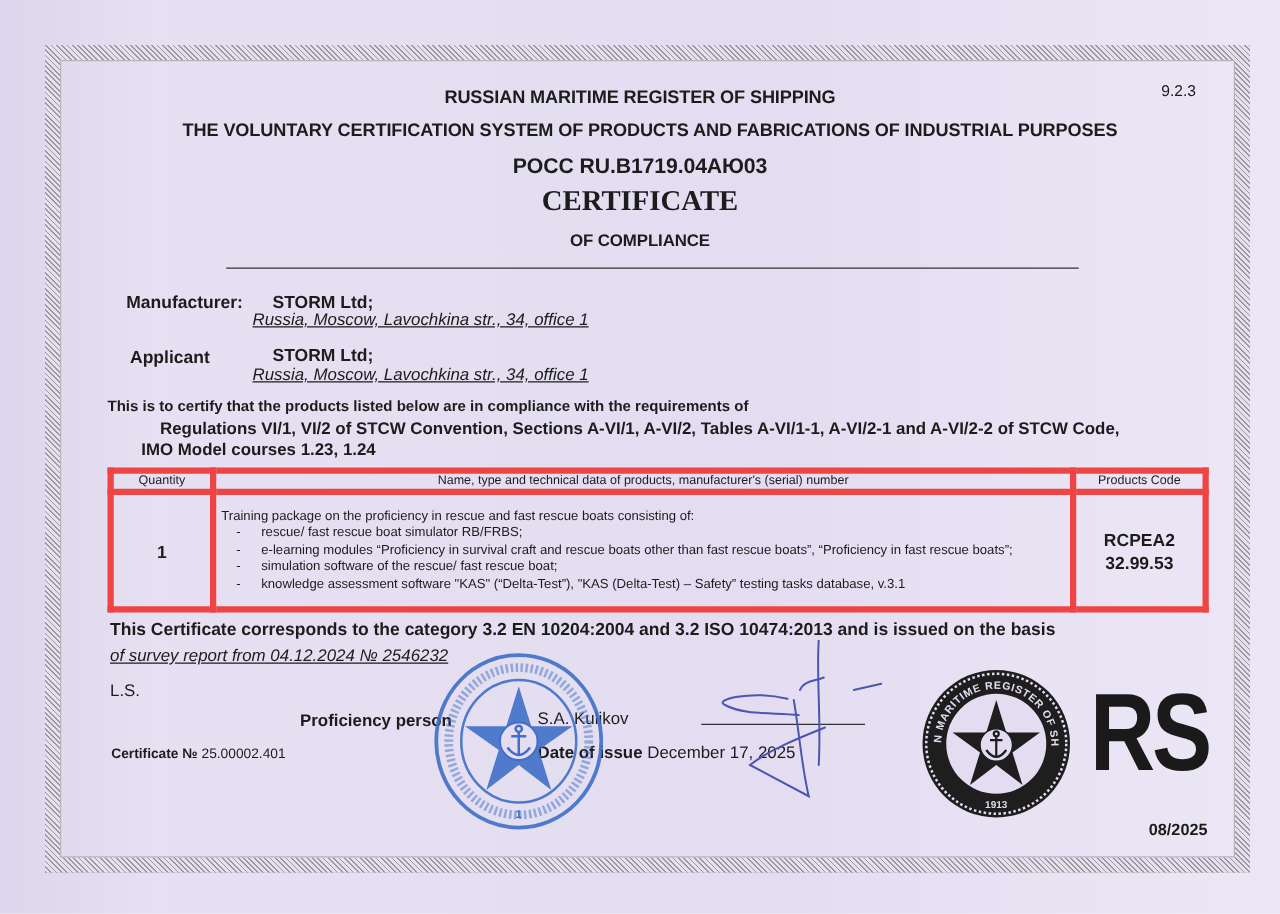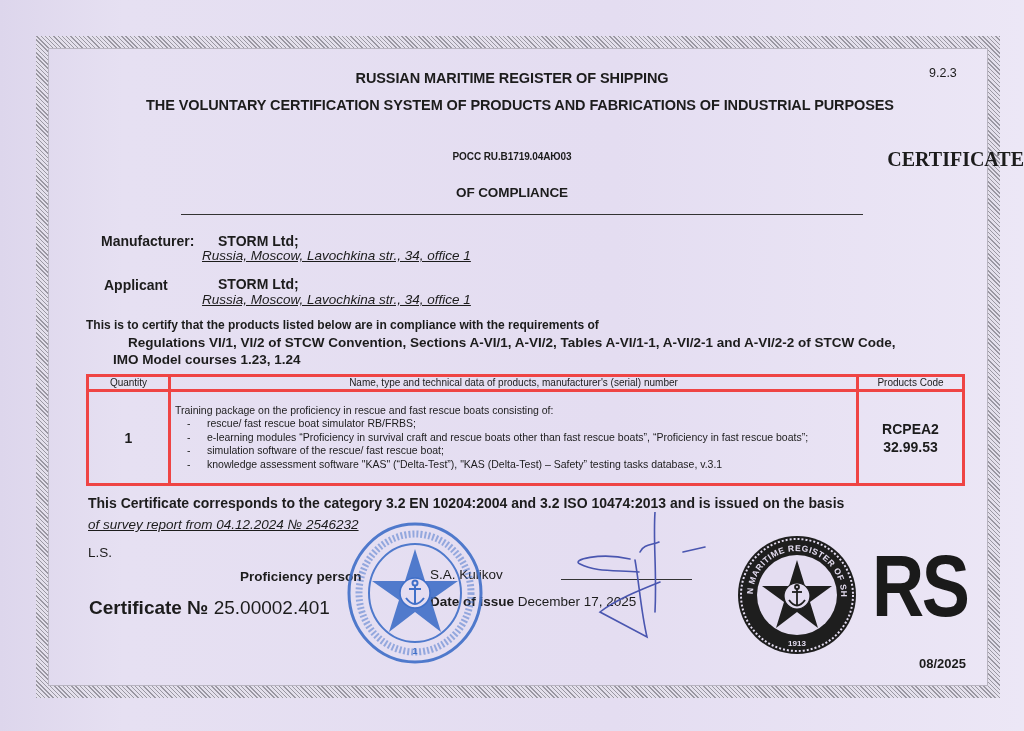"POCC RU.B1719.04АЮ03" div.abs { font-size: 10px -> 17px; margin-top: 28px -> none }
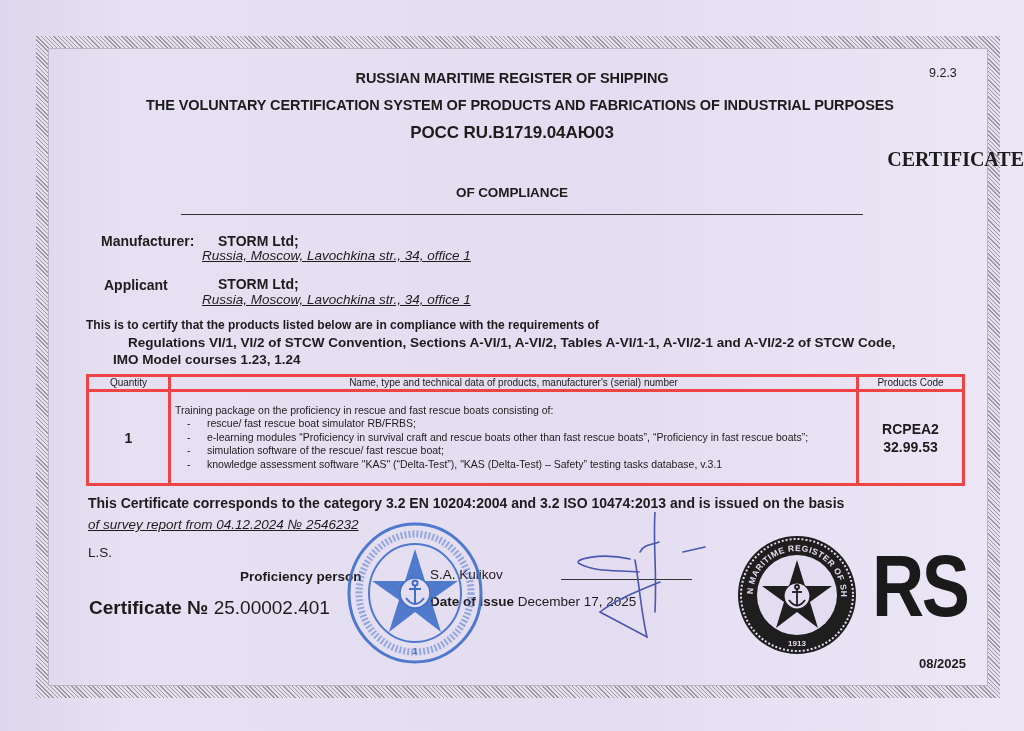"CERTIFICATE" .cert-title { font-size: 20px -> 23px; text-align: right -> none }
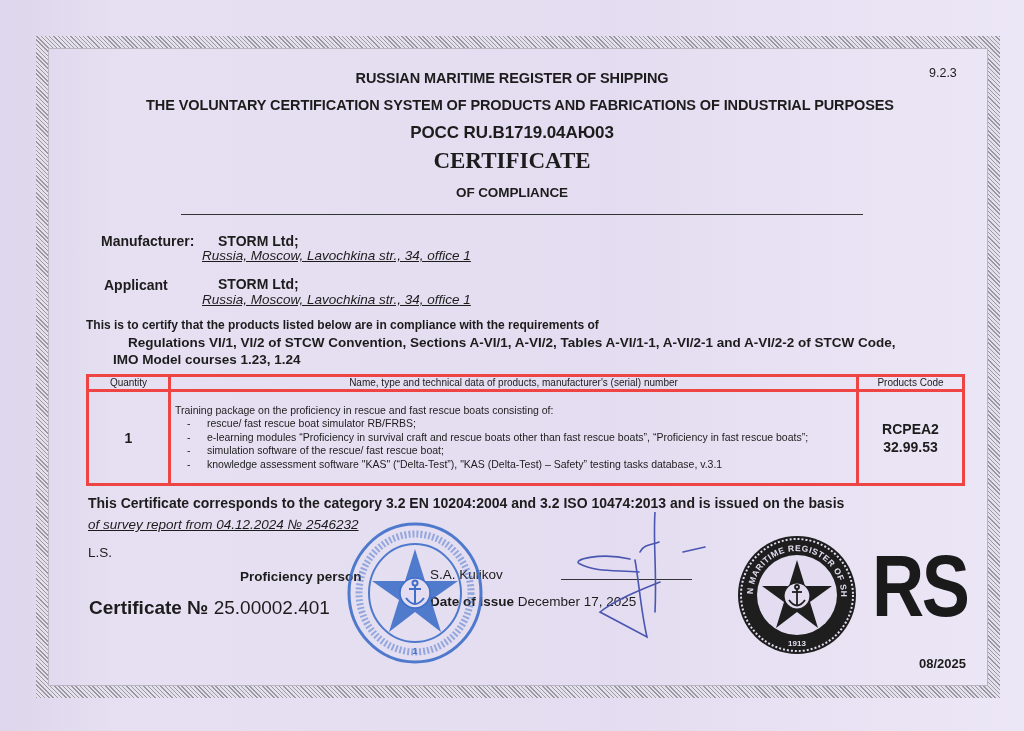"Quantity" table.prod th, table.prod td { border: 3px solid #ef4444 -> 5px solid #ef4444 }
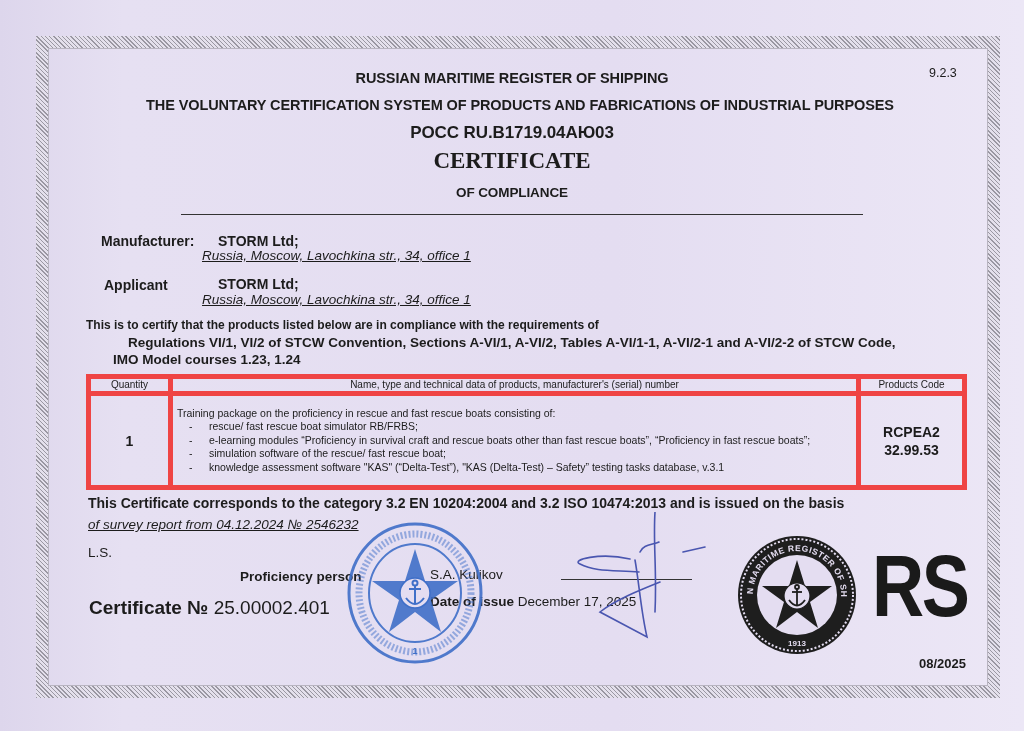"Certificate № 25.00002.401" div.abs { font-size: 19px -> 11px }
